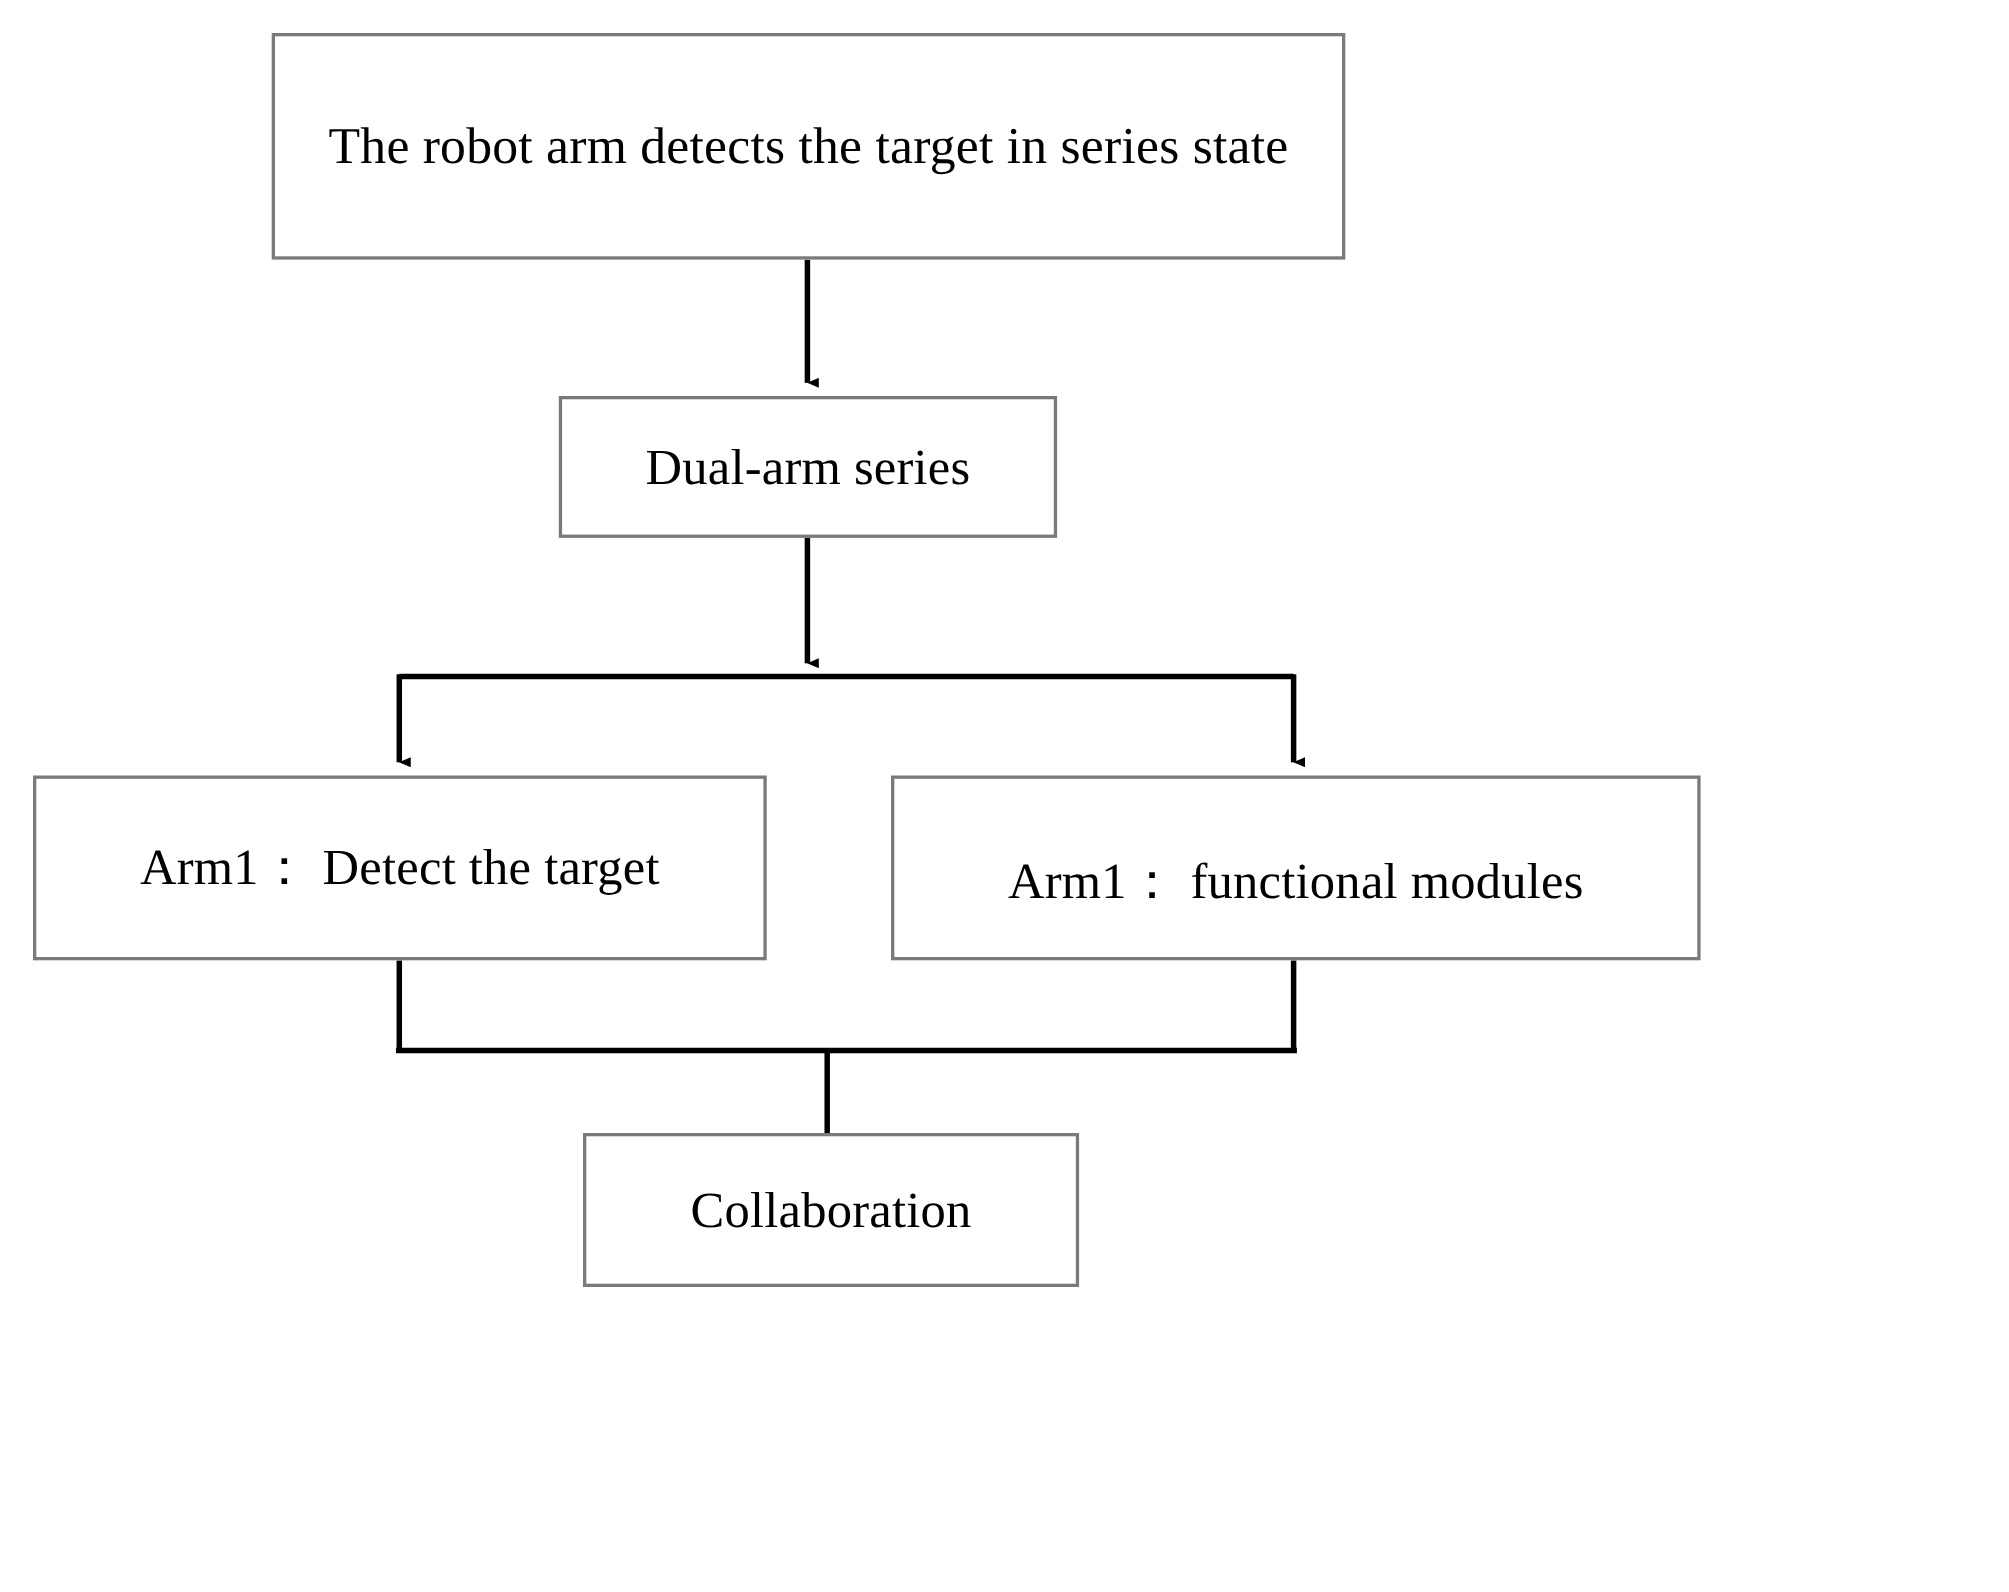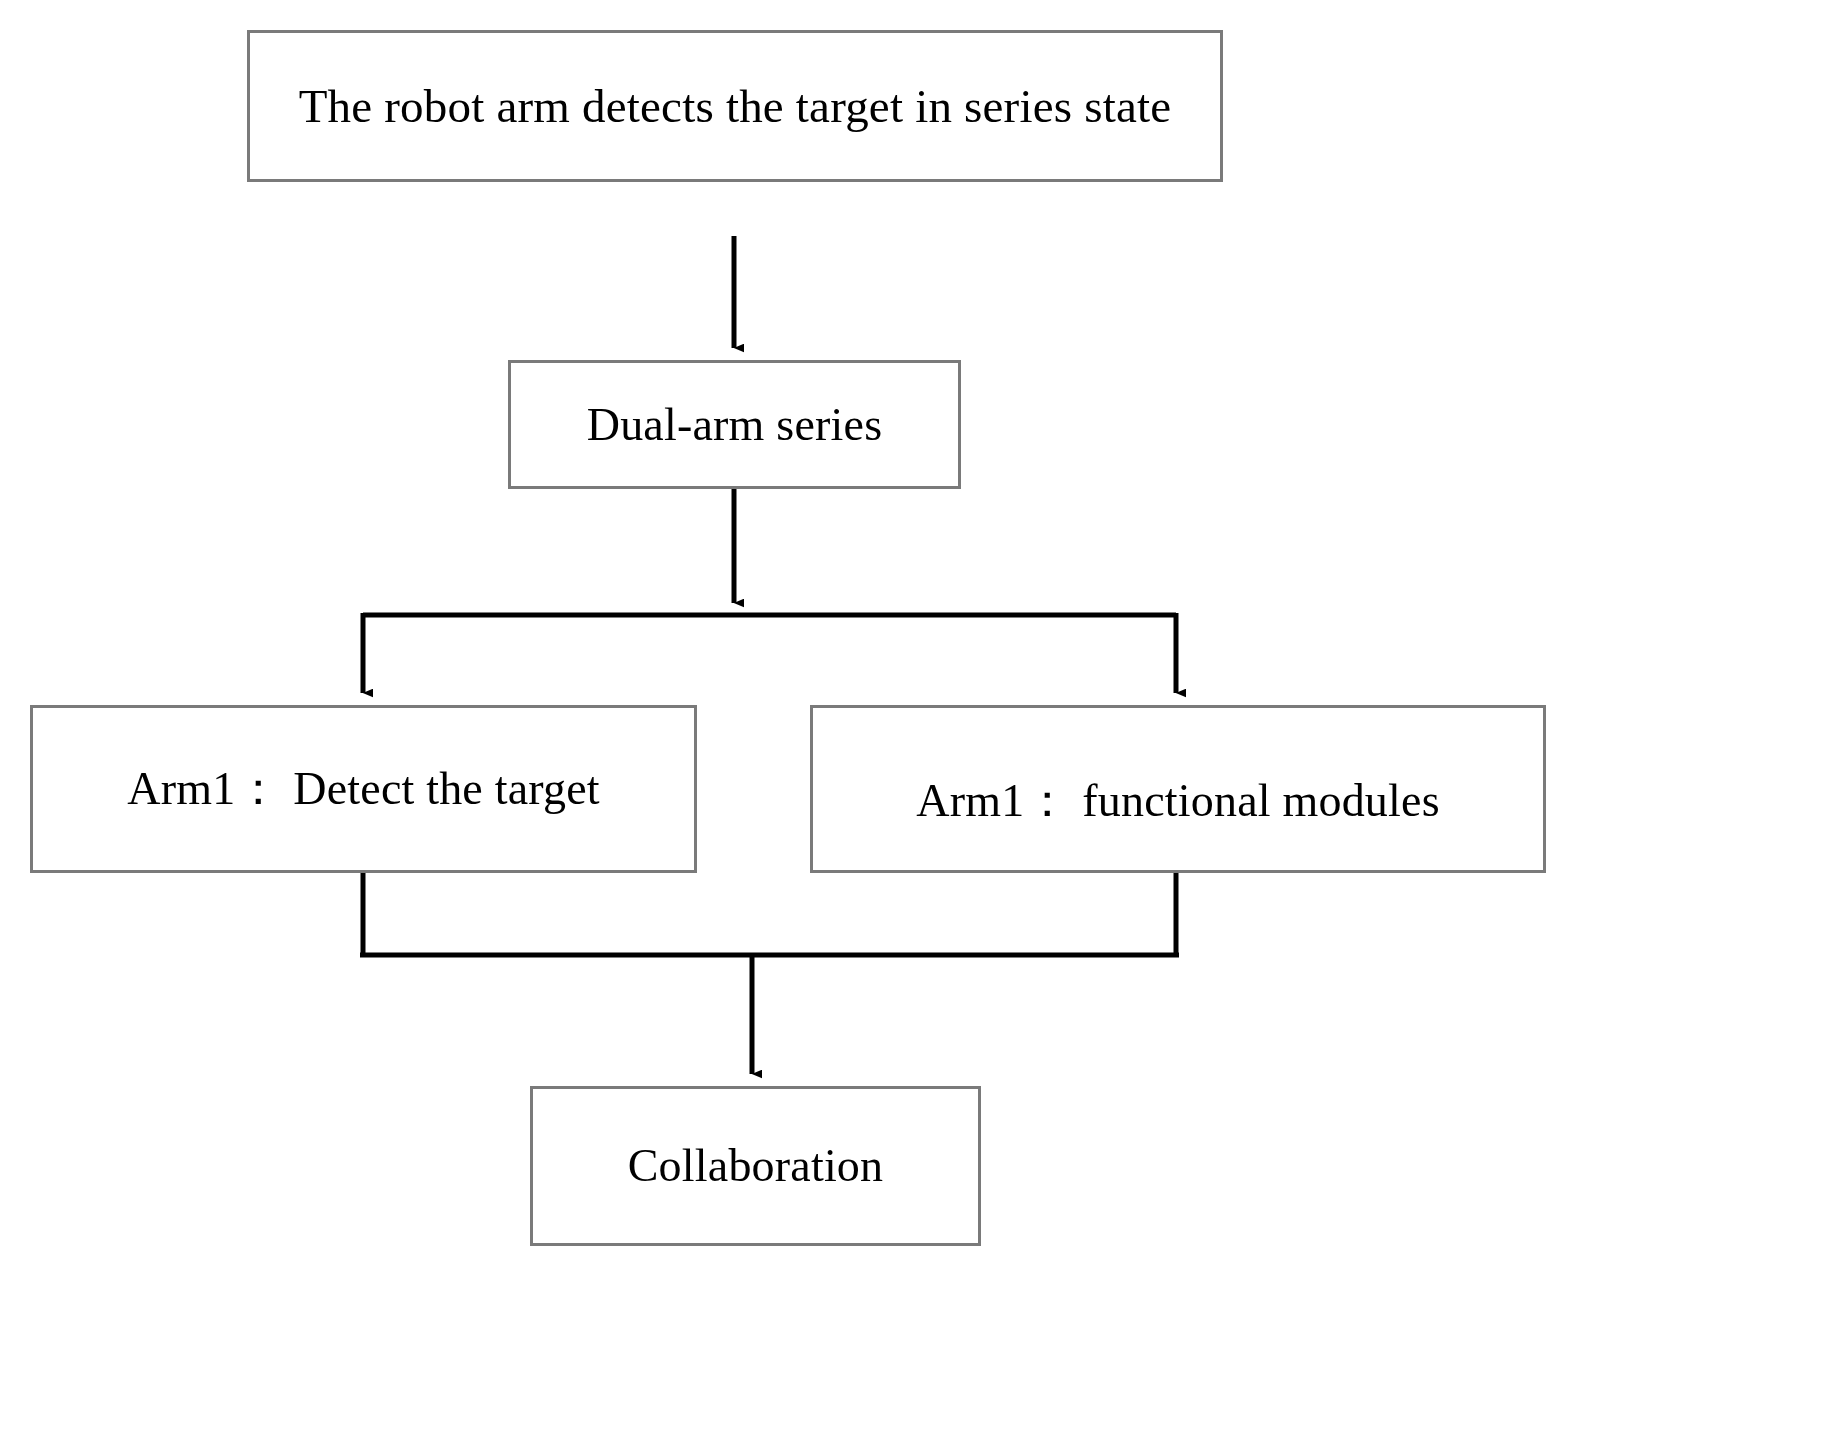"The robot arm detects the" #node-start { height: 152px -> 206px }
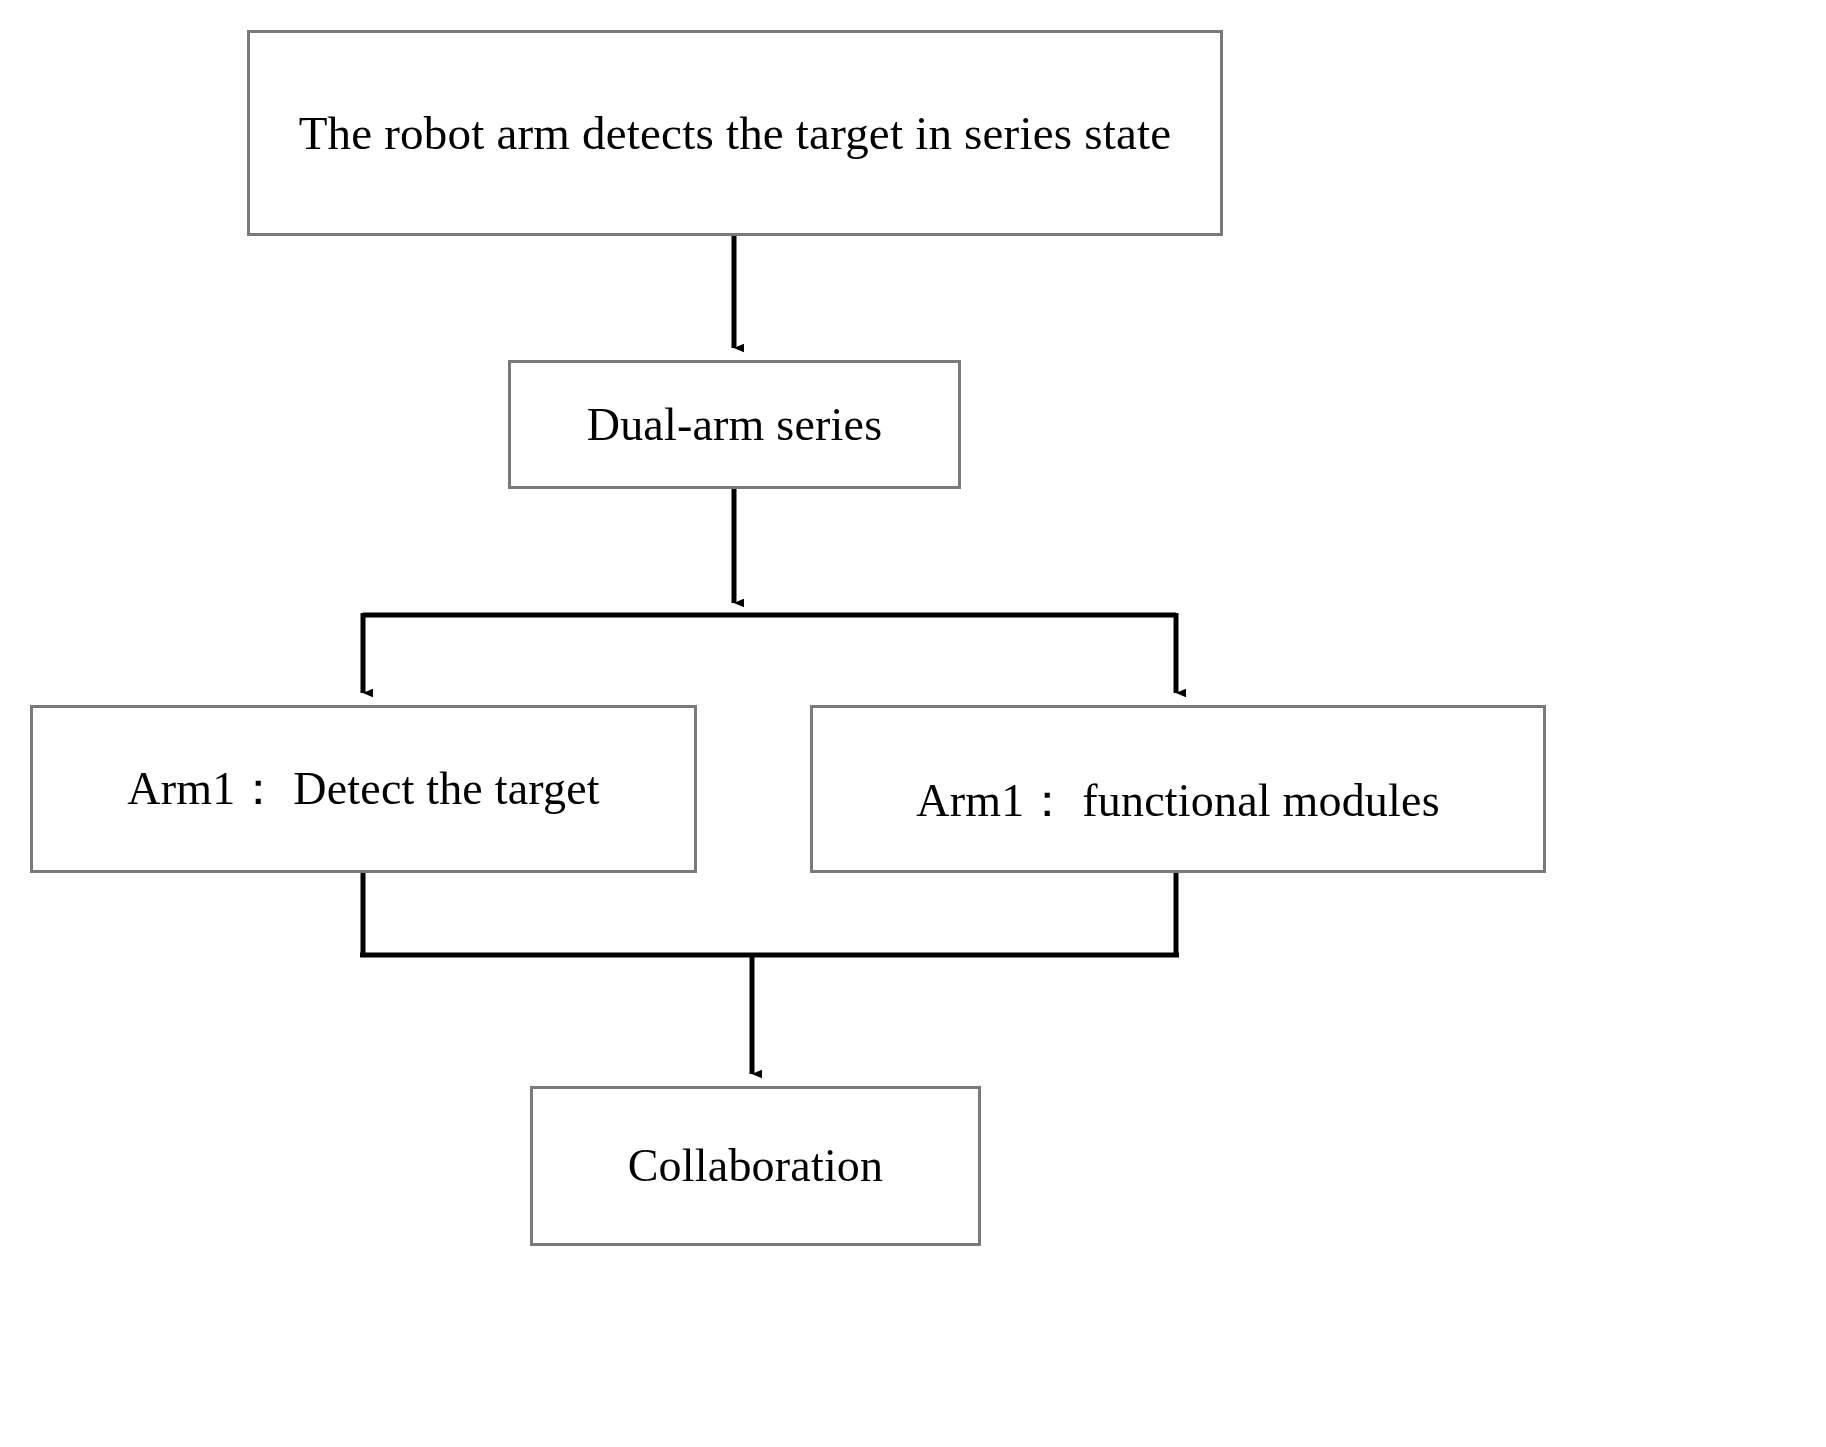"Collaboration" #node-collab { height: 160px -> 140px; top: 1086px -> 1030px }
